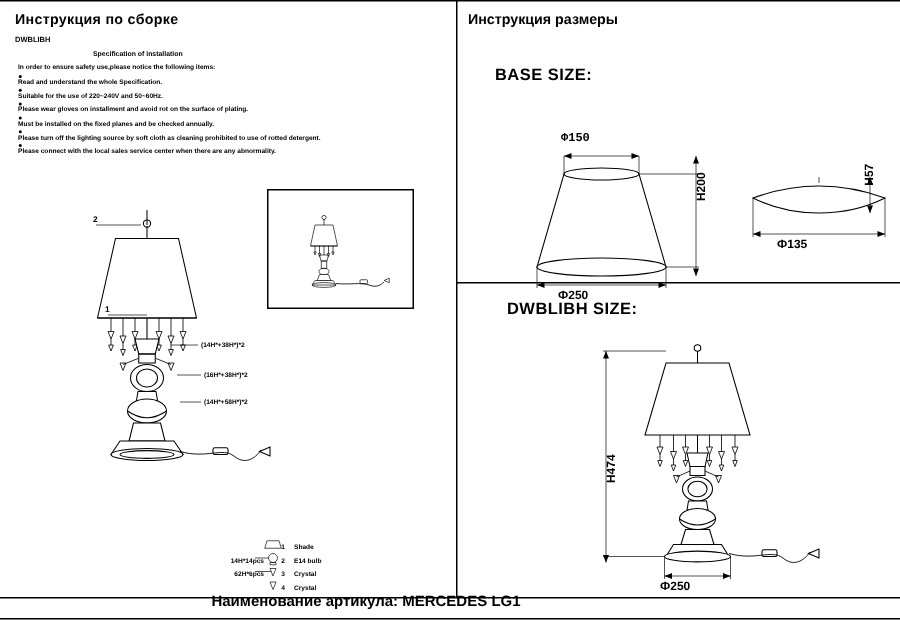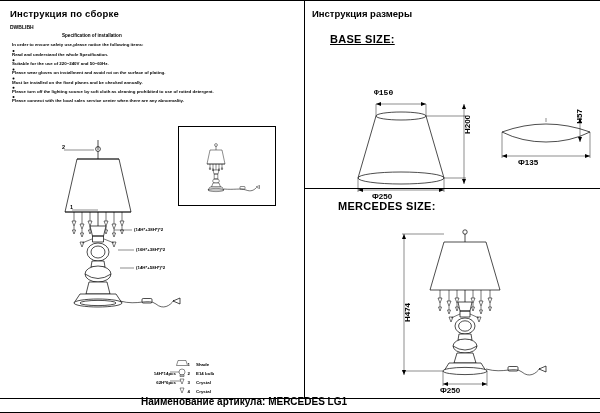"BASE SIZE:" div.sec-title { text-decoration: underline -> none; top: 33px -> 44px }
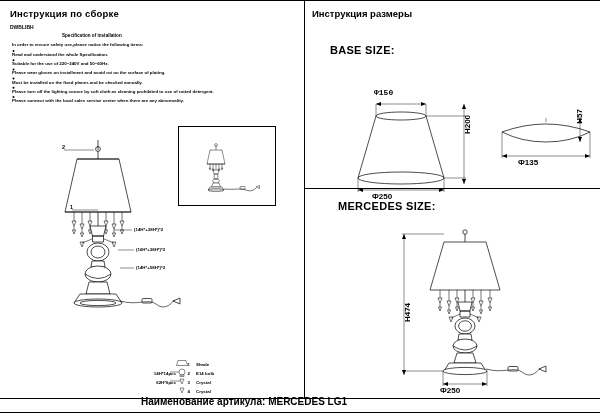"MERCEDES SIZE:" div.sec-title { text: MERCEDES -> DWBLIBH }
